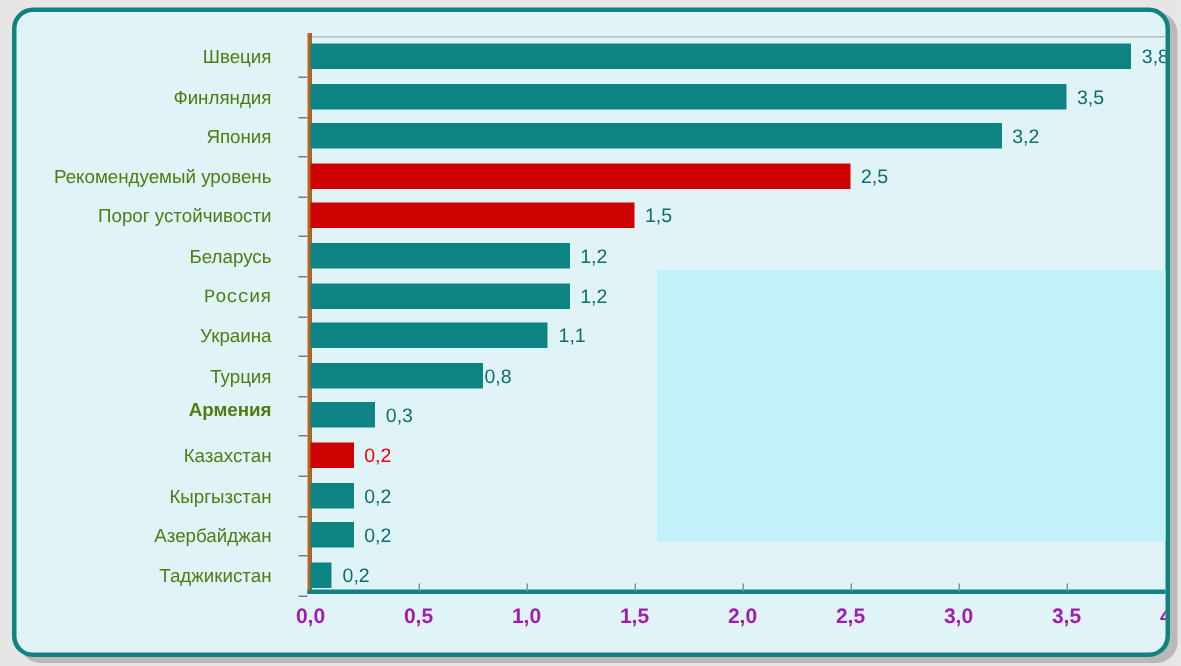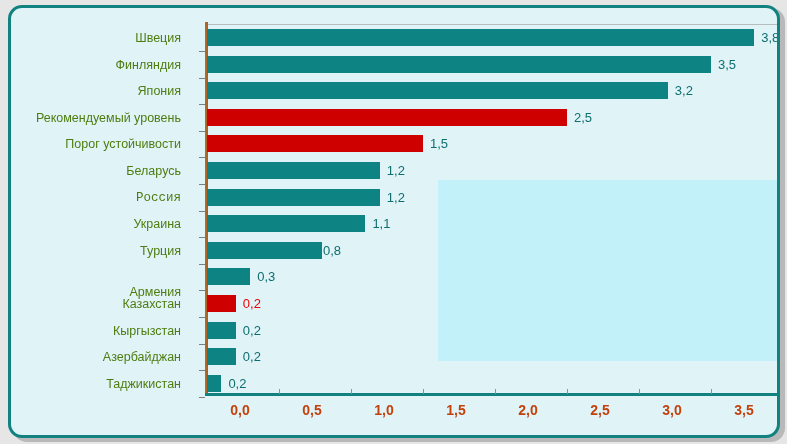"Армения" div.cat-label { font-weight: none -> bold; top: 277px -> 258px }
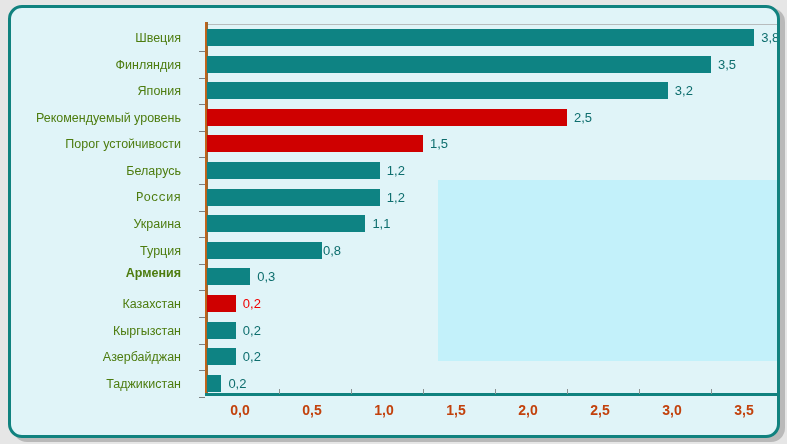"0,0" .x-label { color: #c2410c -> #a21caf; margin-left: 33px -> none }
